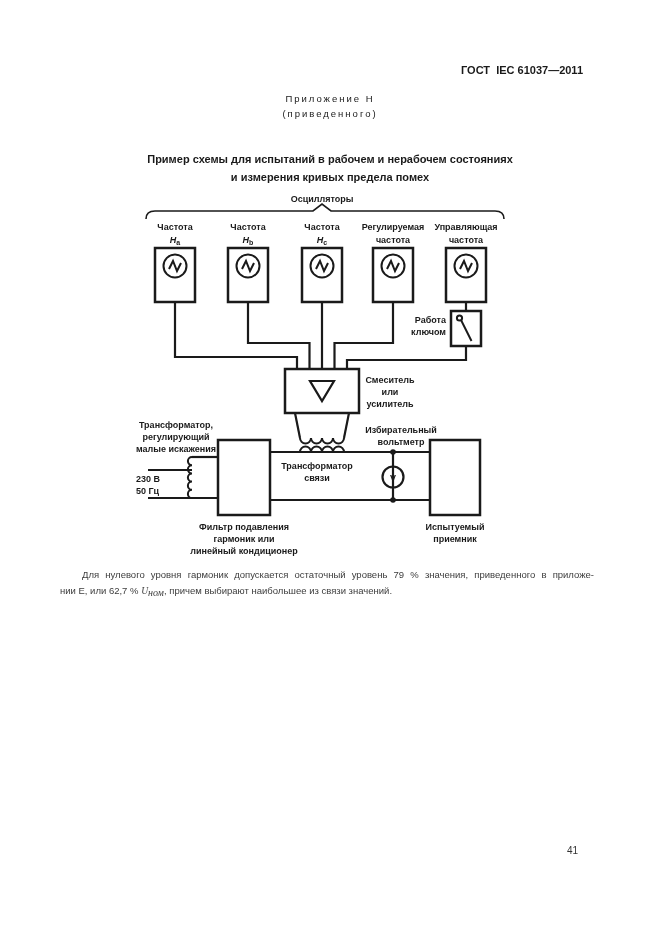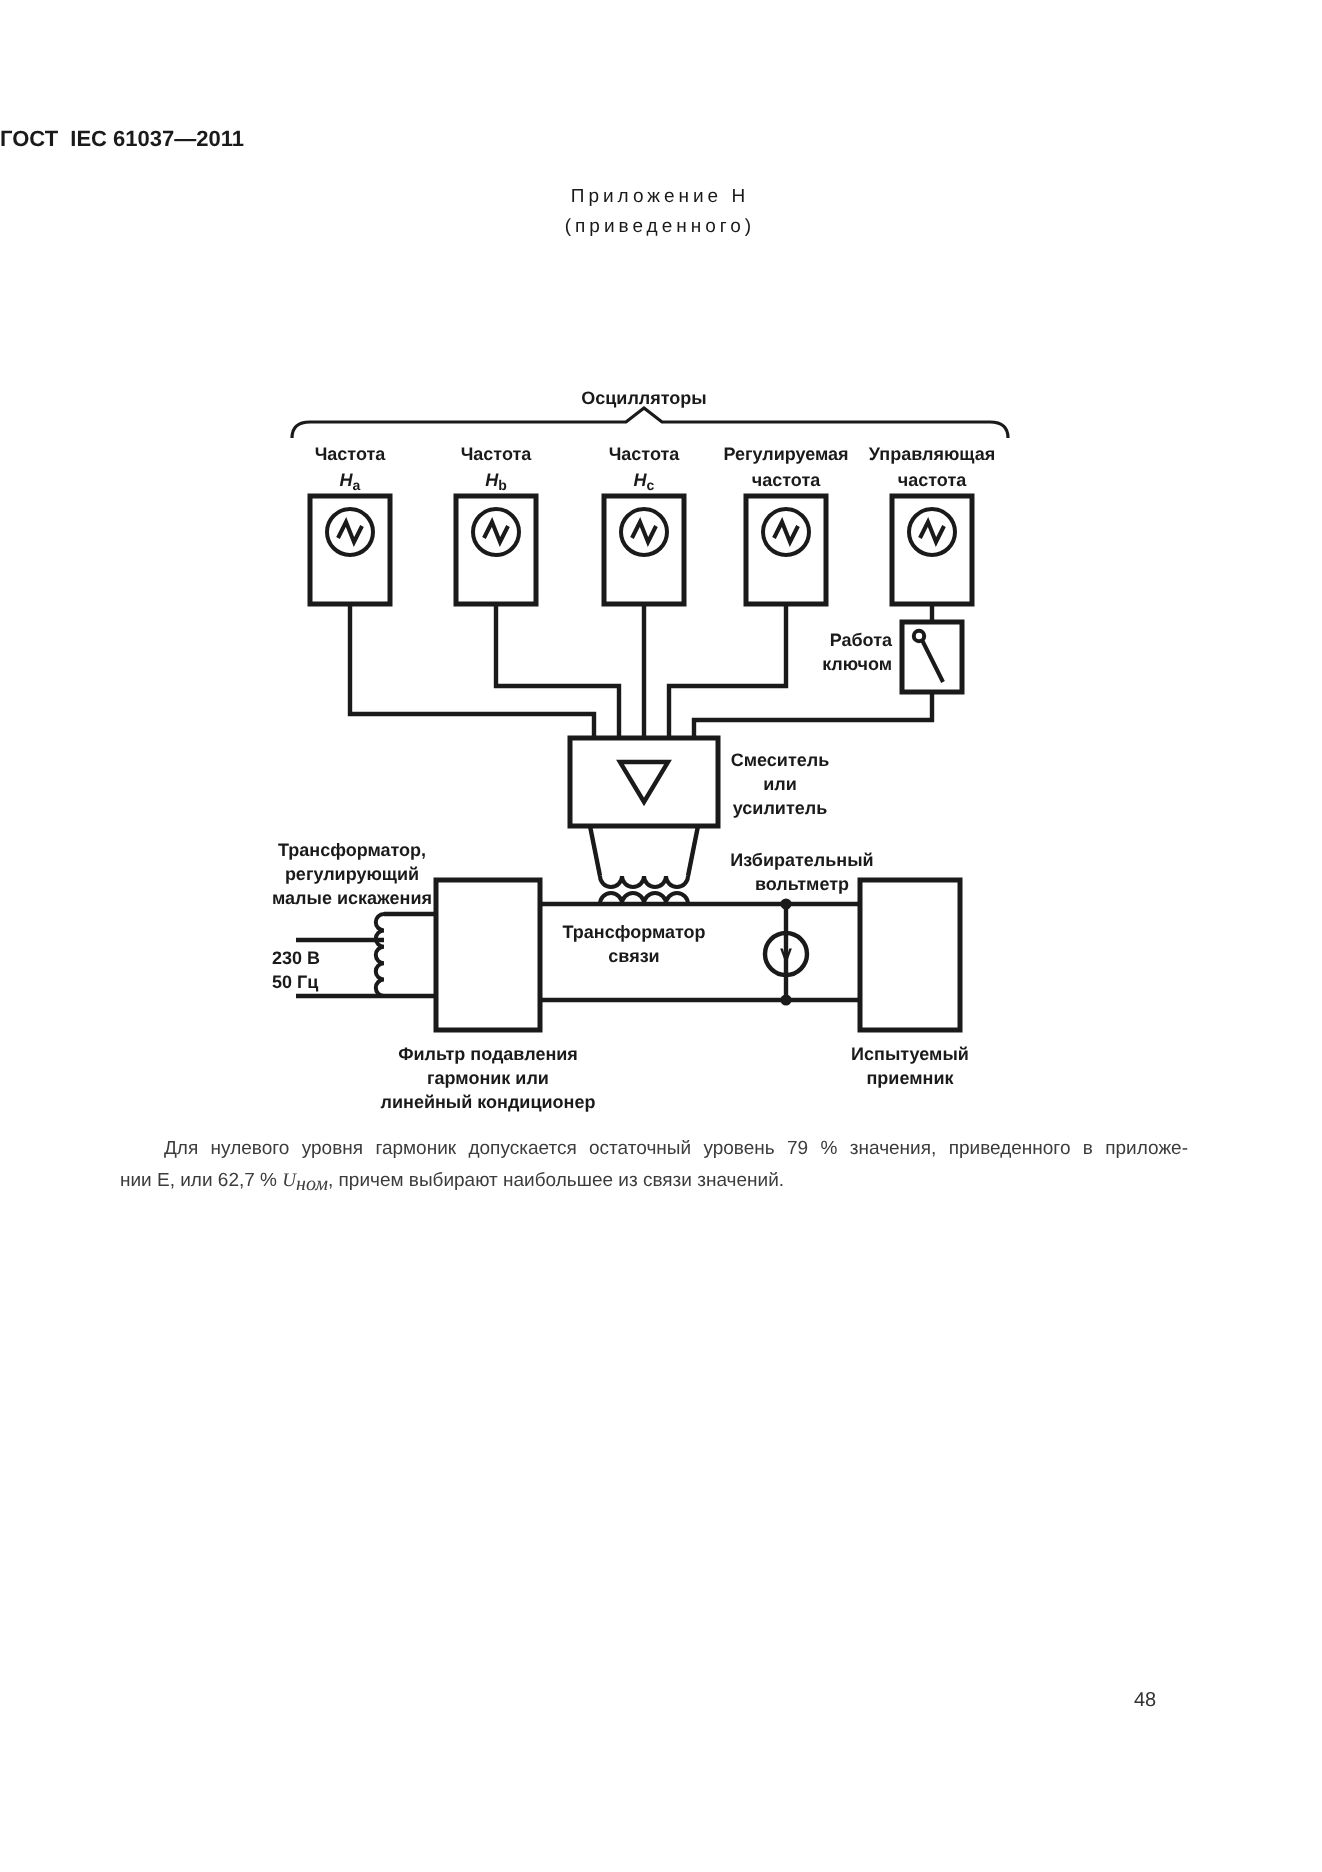"ГОСТ IEC 61037—2011" .header-right { text-align: none -> right }
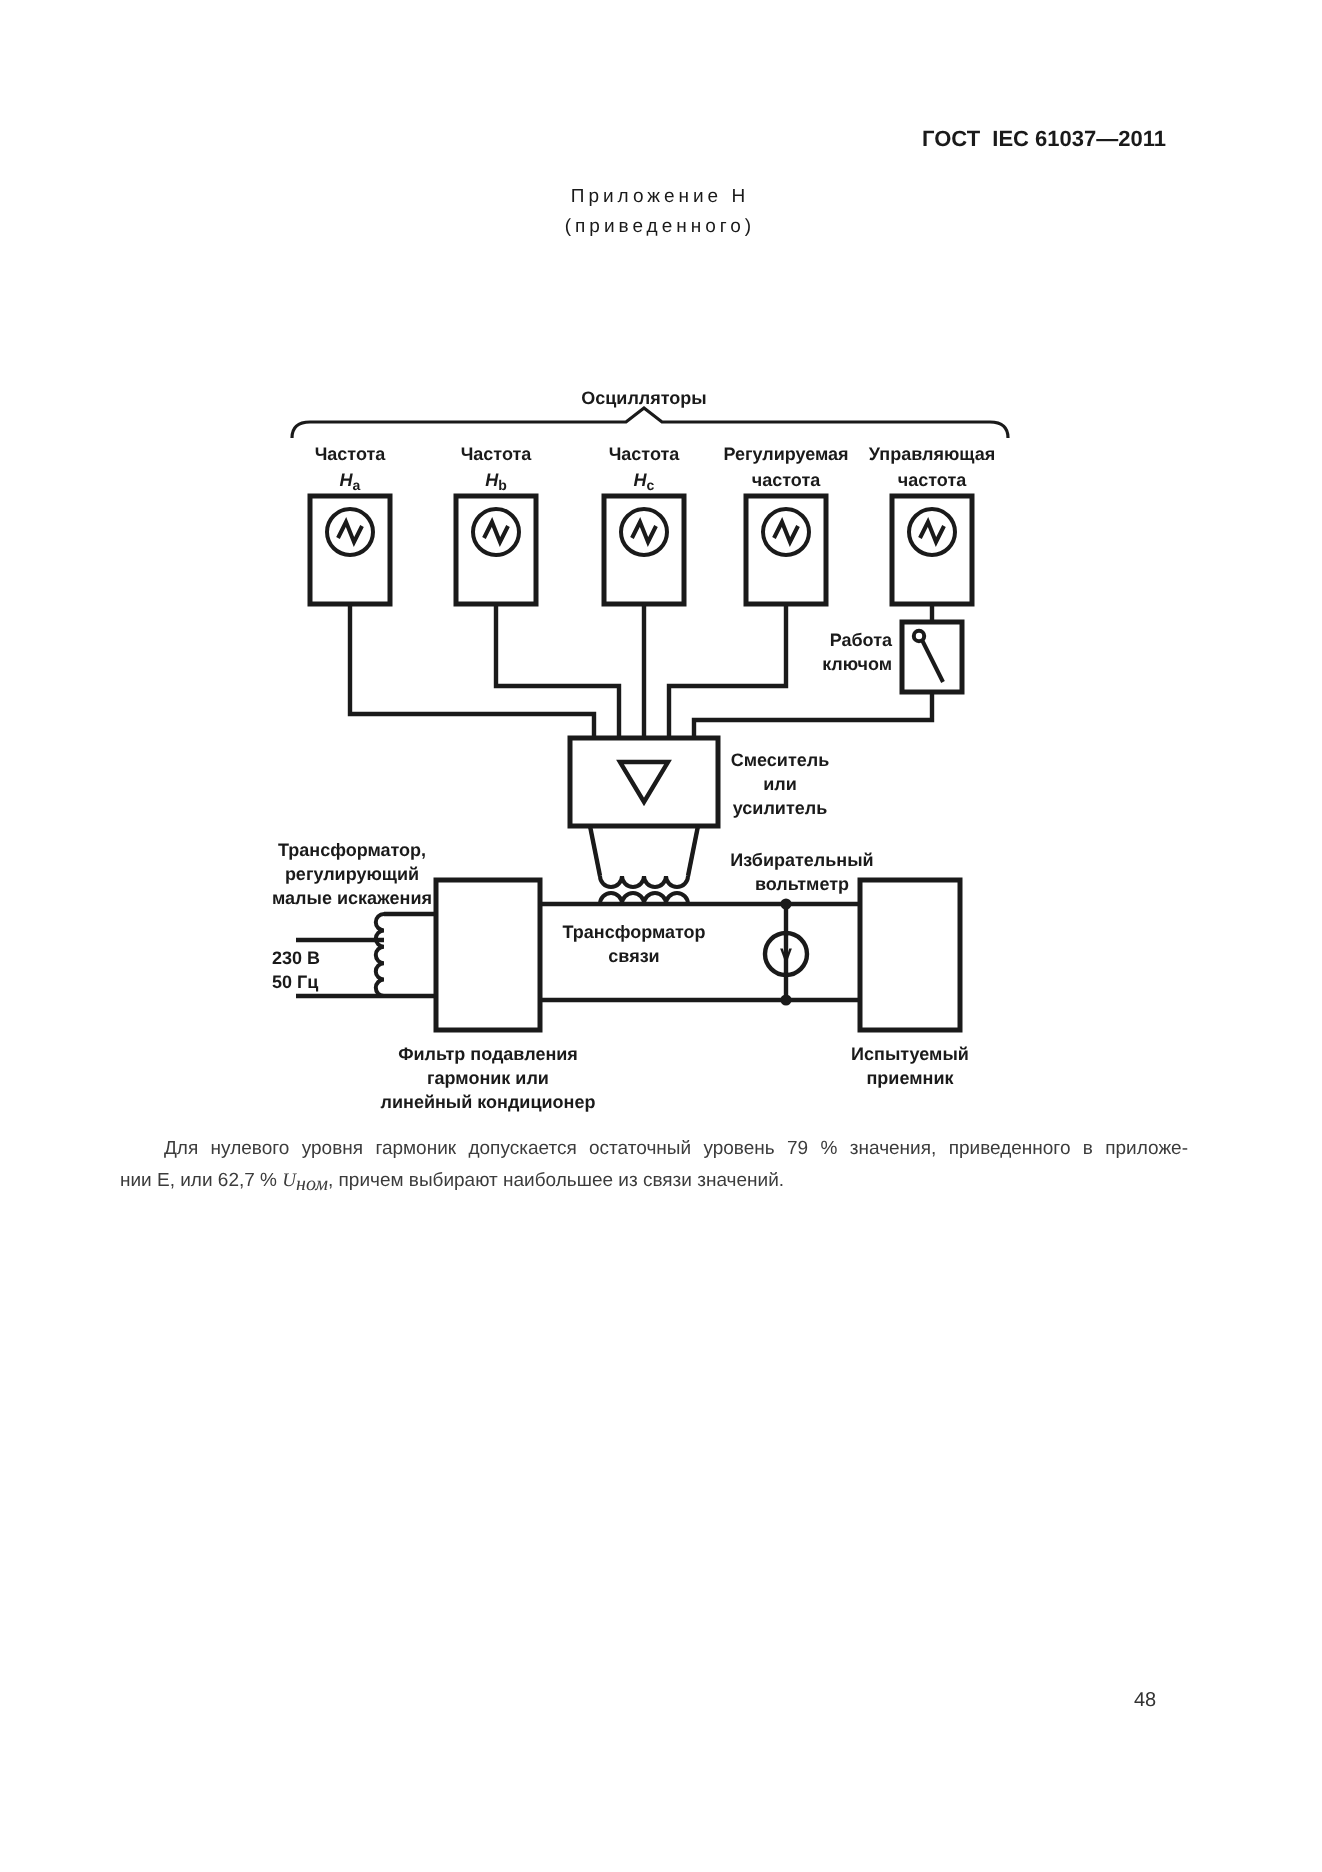"Пример схемы для испытаний в" div.title { html: none -> <div> <div>Пример схемы для испытаний в рабочем и нерабочем состояниях</div> <div>и измерения кривых предела помех</div> </div> }
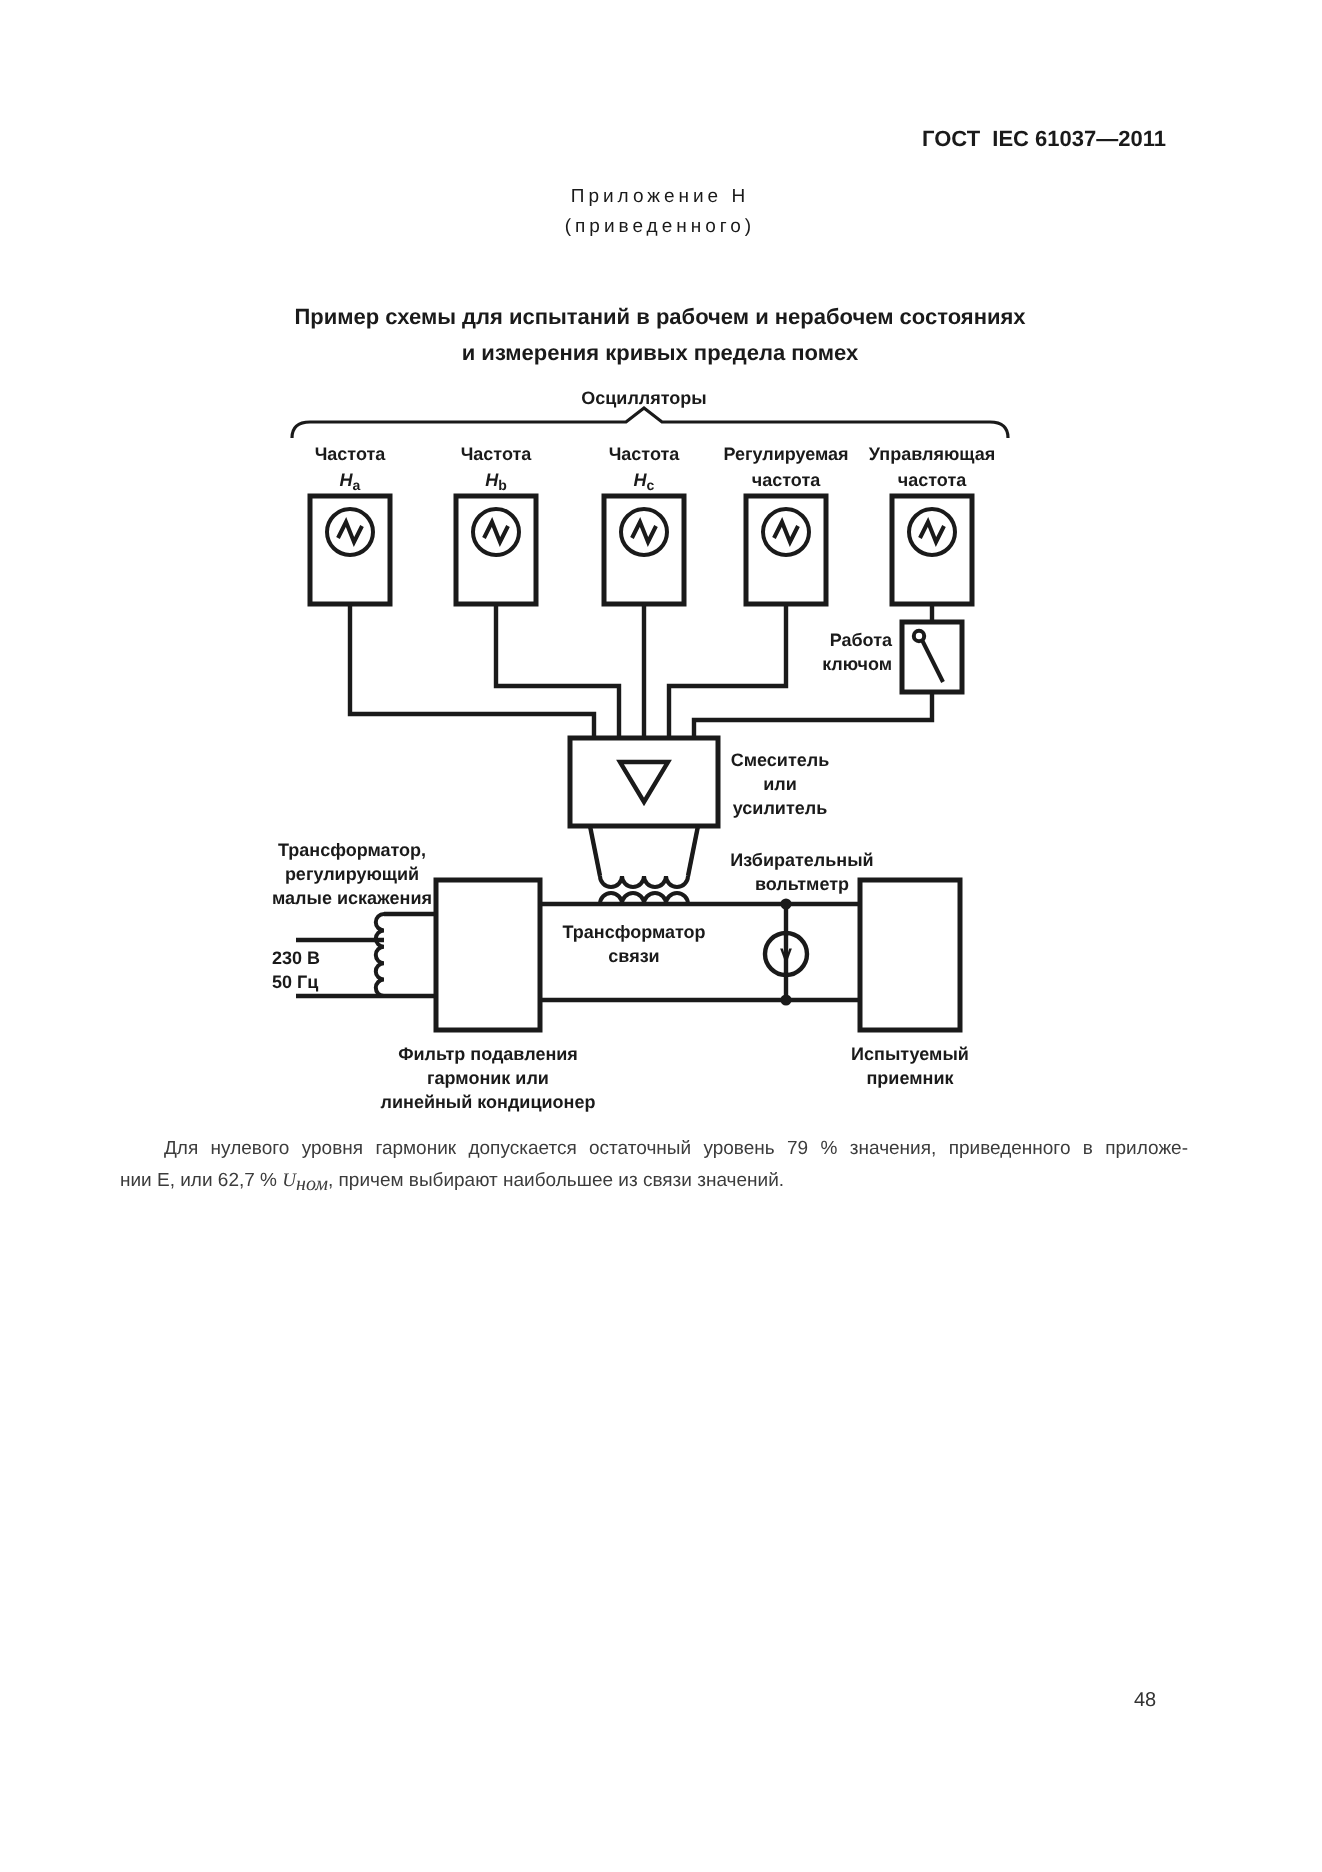"48" div.page-number { text: 48 -> 41 }
